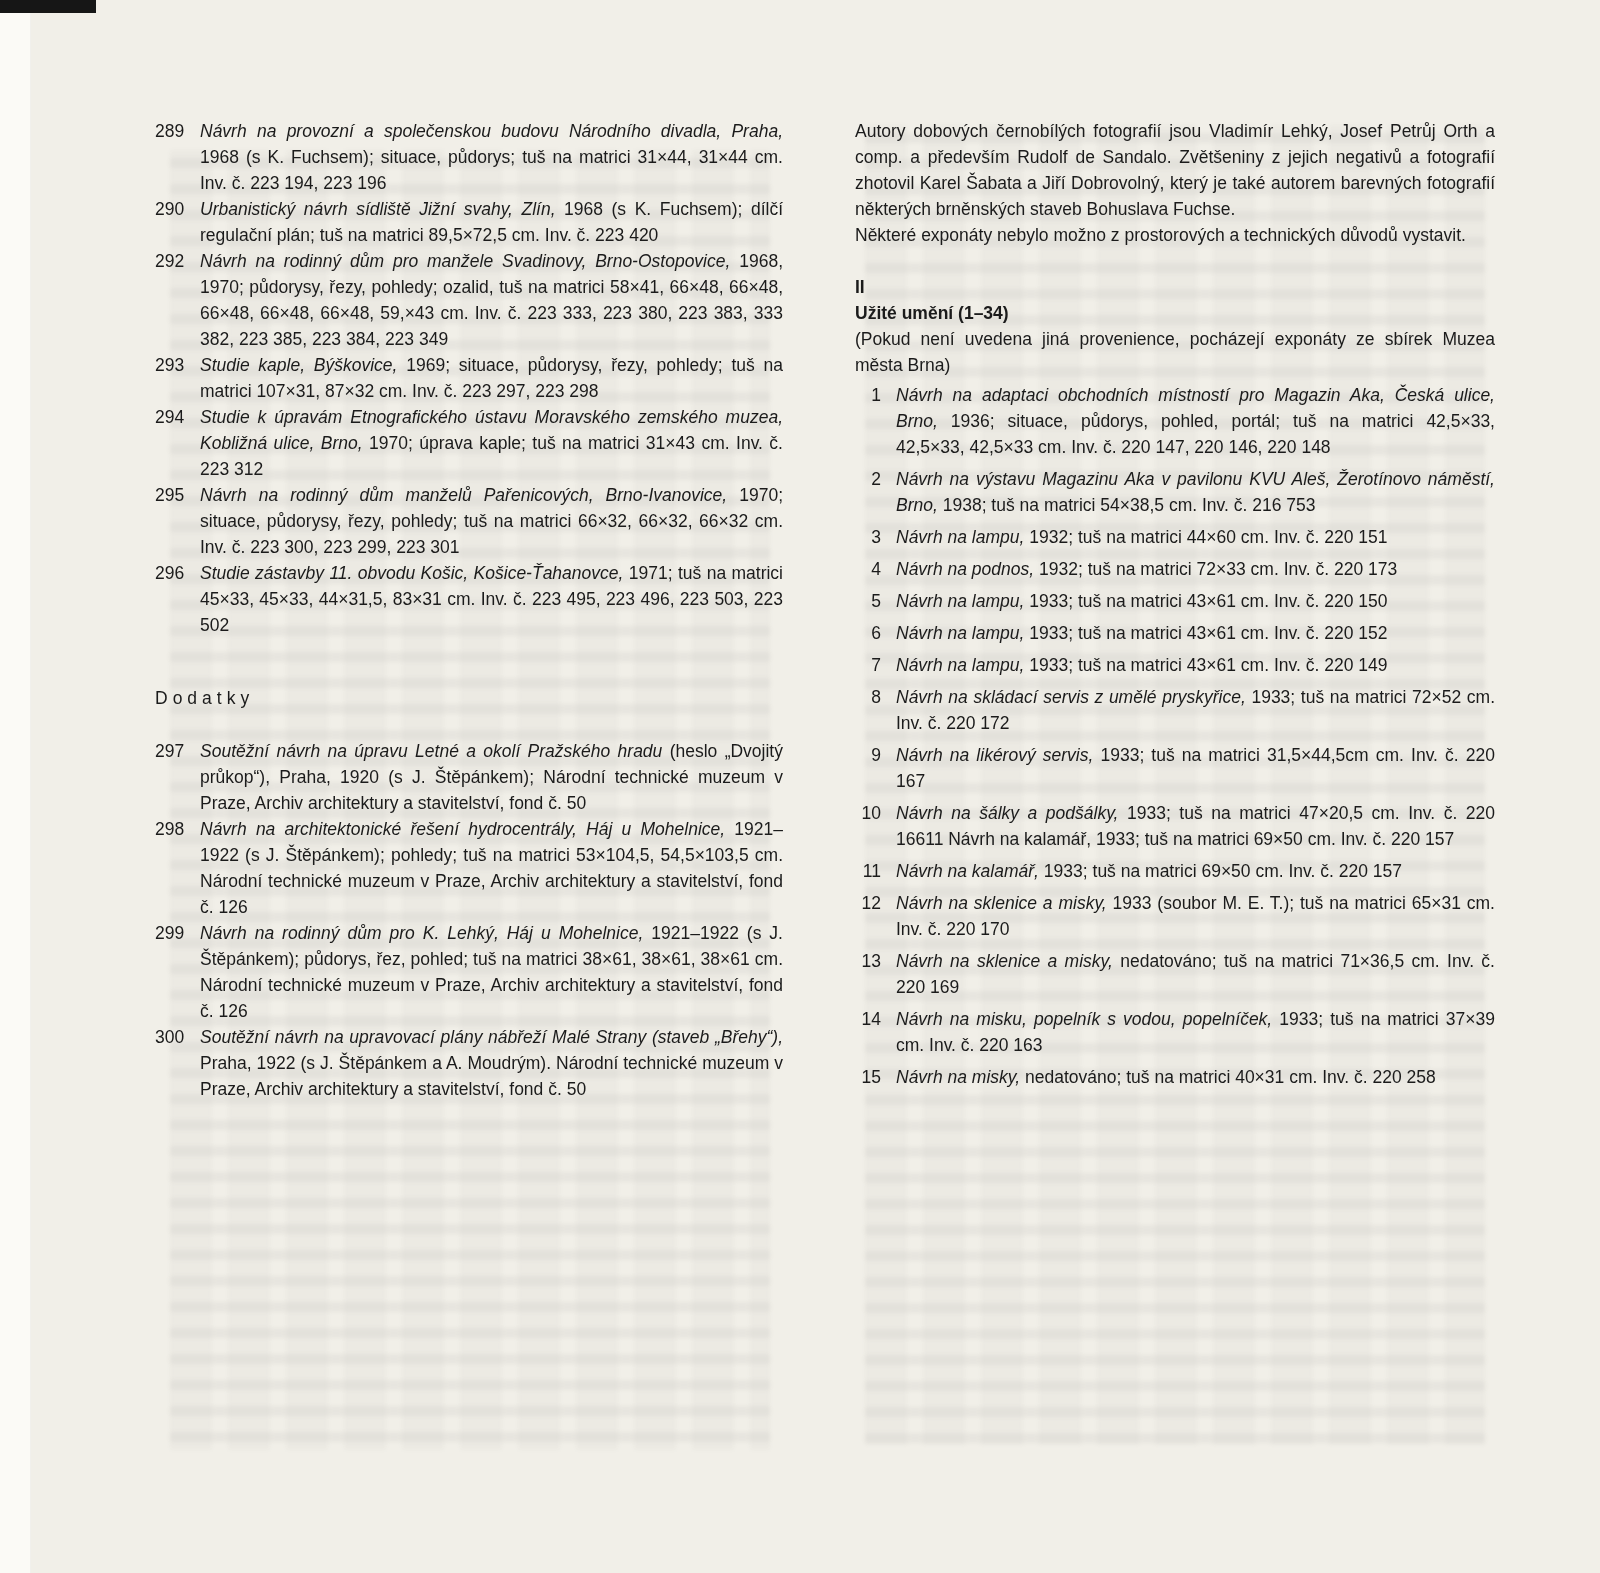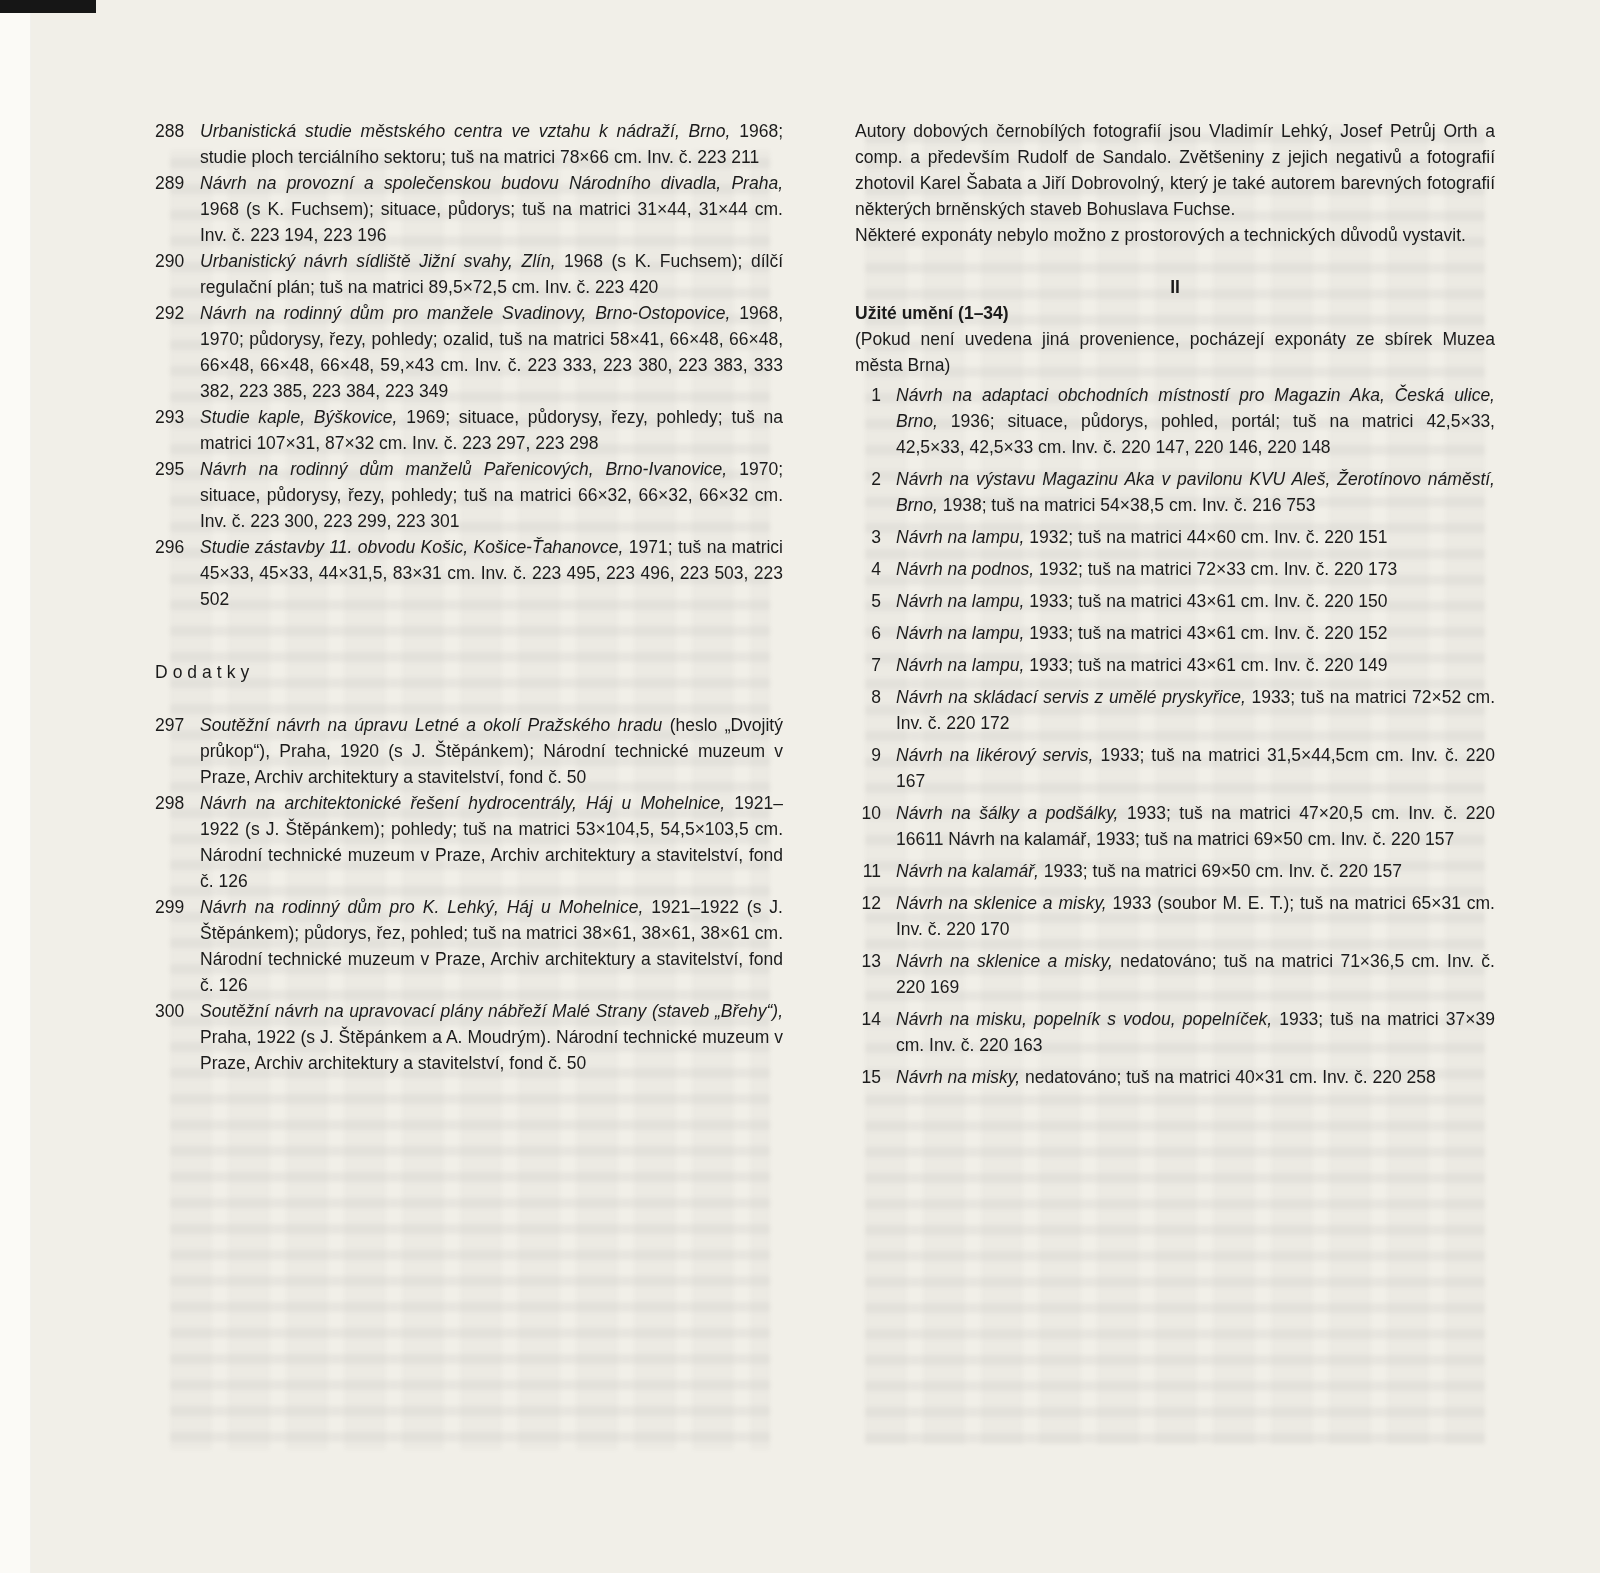"288" div.entry { html: <div> <span>288</span> <div><i>Urbanistická studie městského centra ve vztahu k nádraží, Brno,</i> <span>1968; studie ploch terciálního sektoru; tuš na matrici 78×66 cm. Inv. č. 223 211</span></div> </div> -> none }
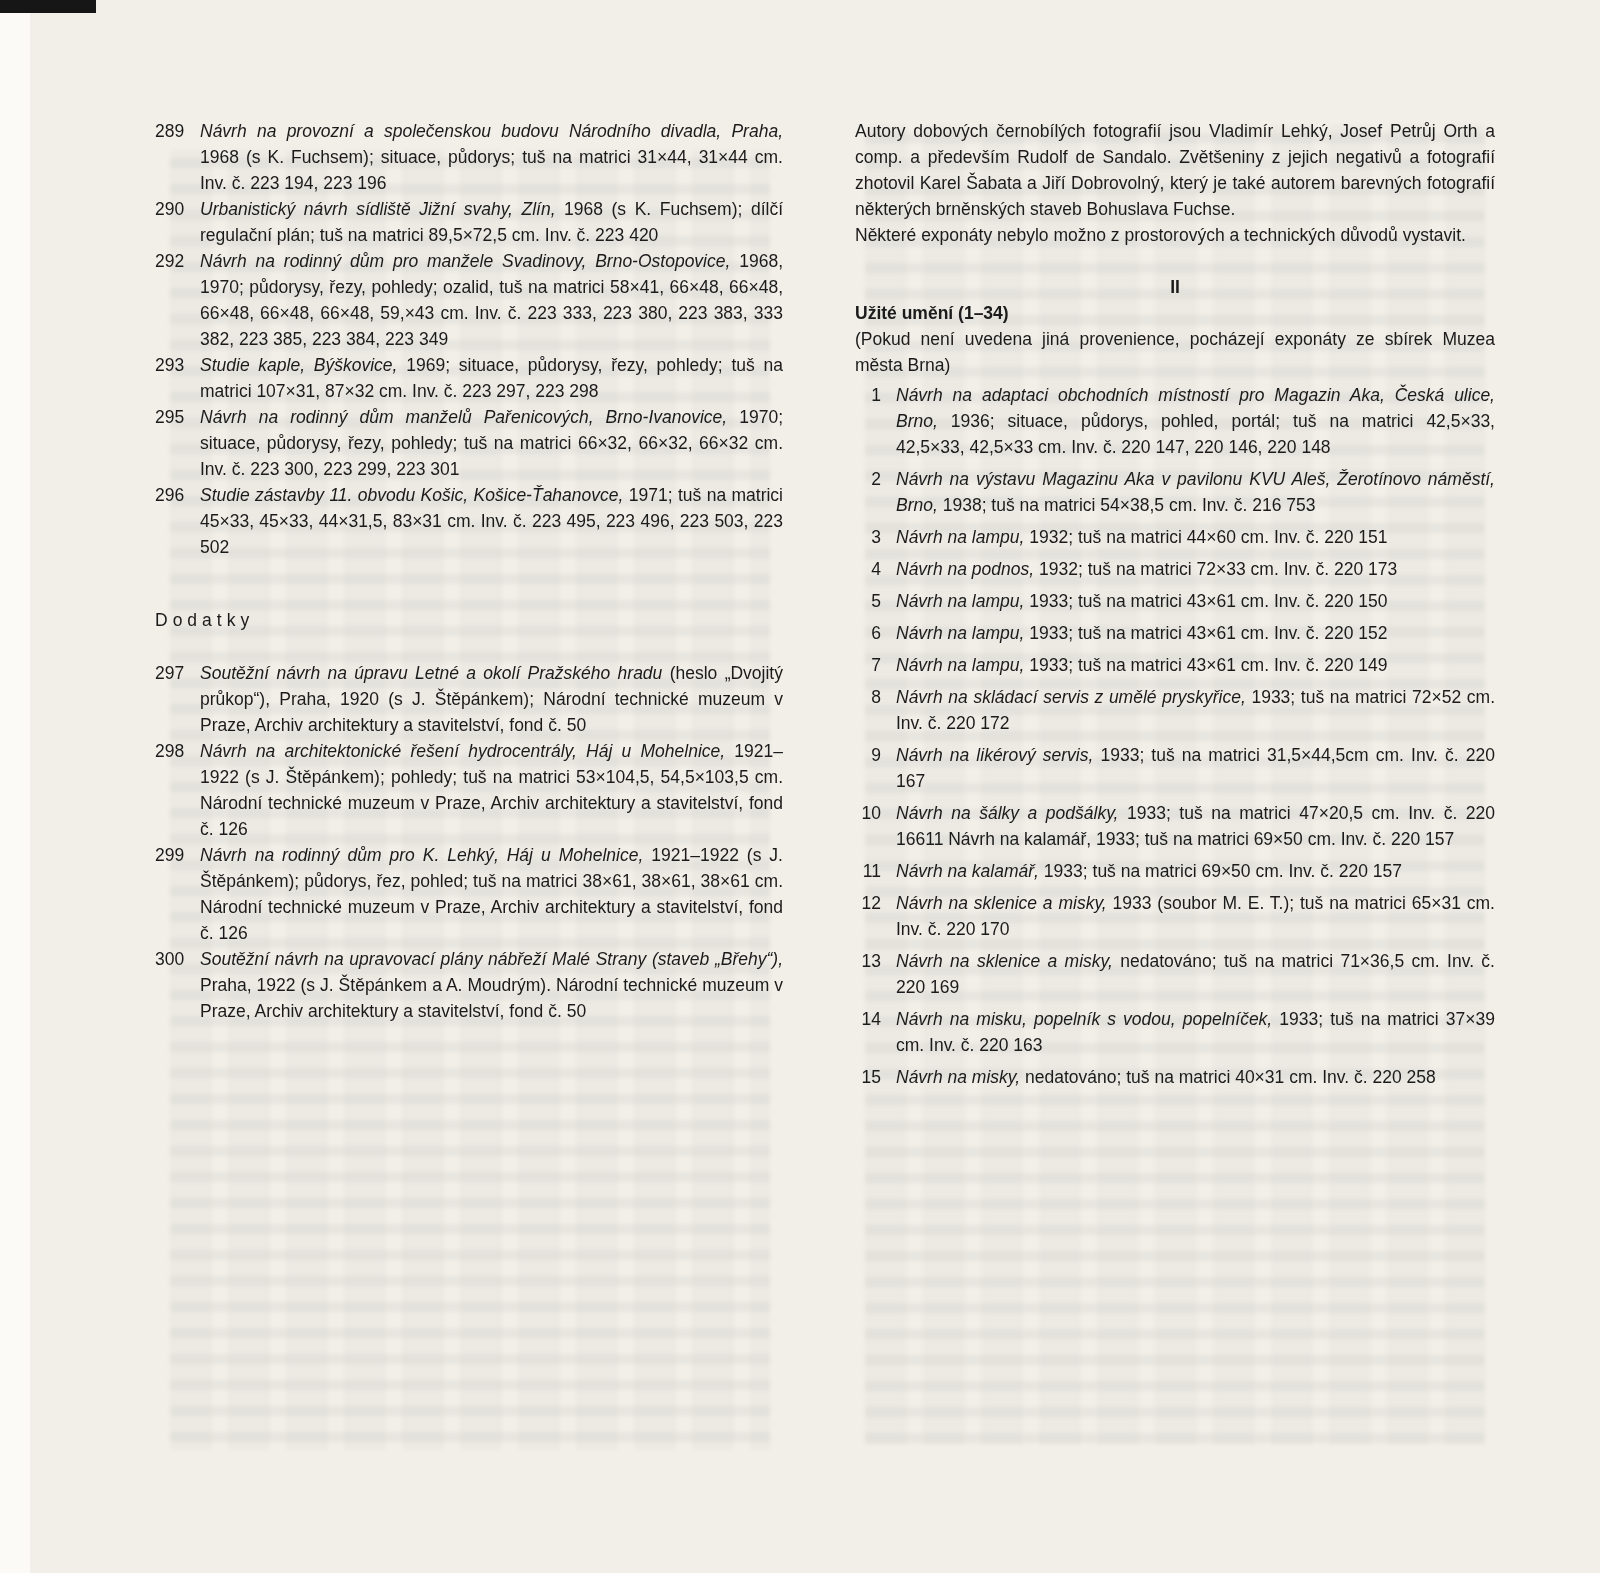"II" .section-head { text-align: center -> none }
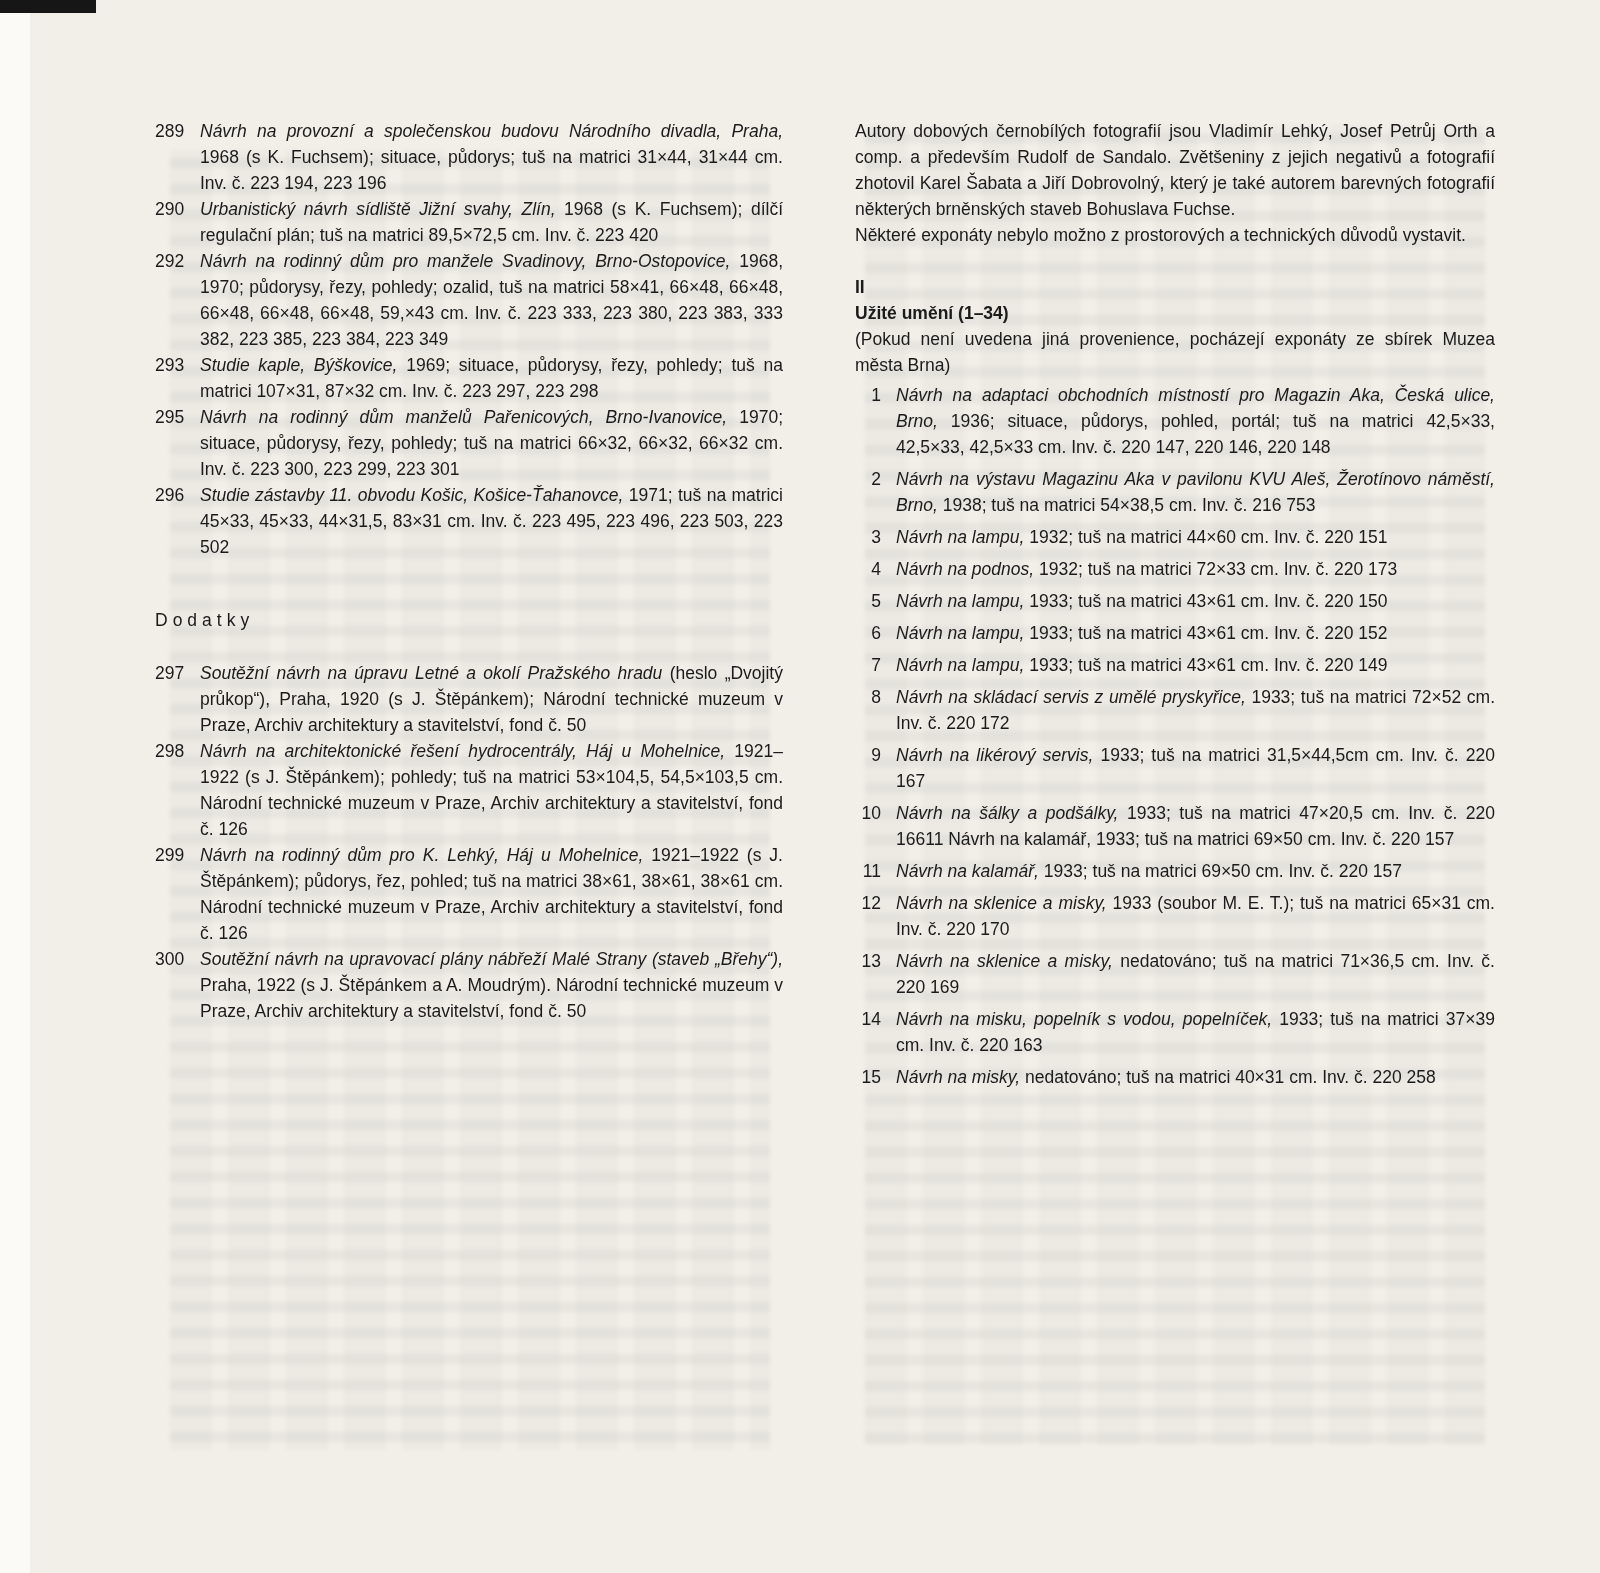"294" div.entry { html: none -> <div> <span>294</span> <div><i>Studie k úpravám Etnografického ústavu Moravského zemského muzea, Kobližná ulice, Brno,</i> <span>1970; úprava kaple; tuš na matrici 31×43 cm. Inv. č. 223 312</span></div> </div> }
